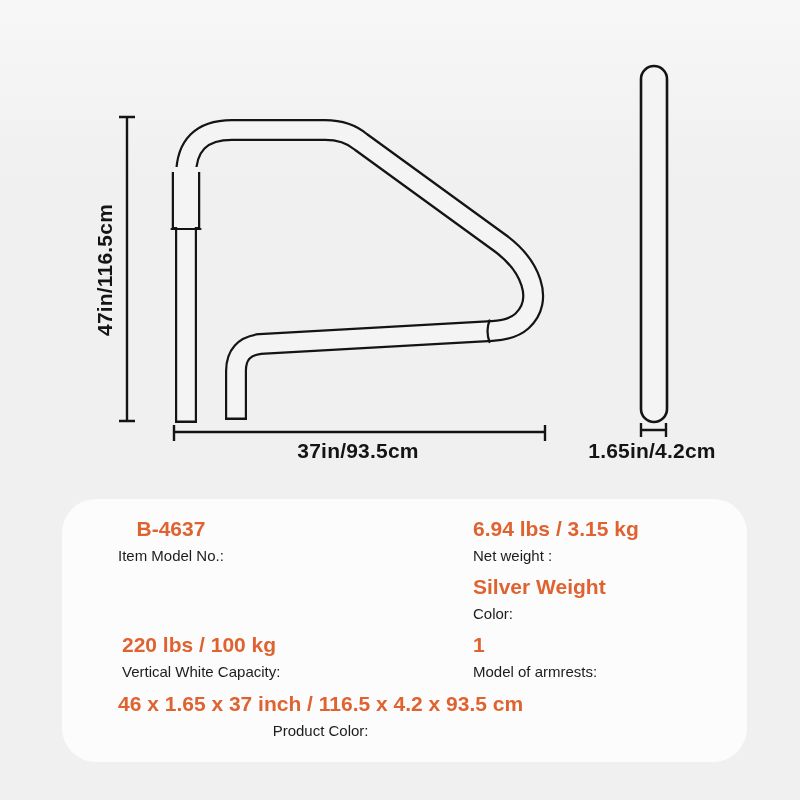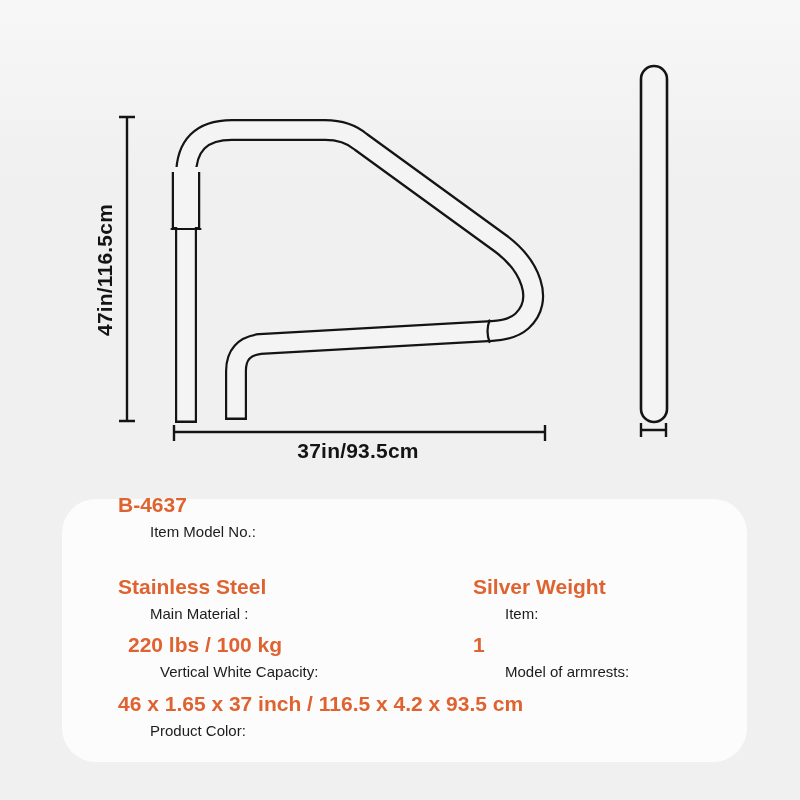"1.65in/4.2cm" div.dim-label { html: none -> <div>1.65in/4.2cm</div> }
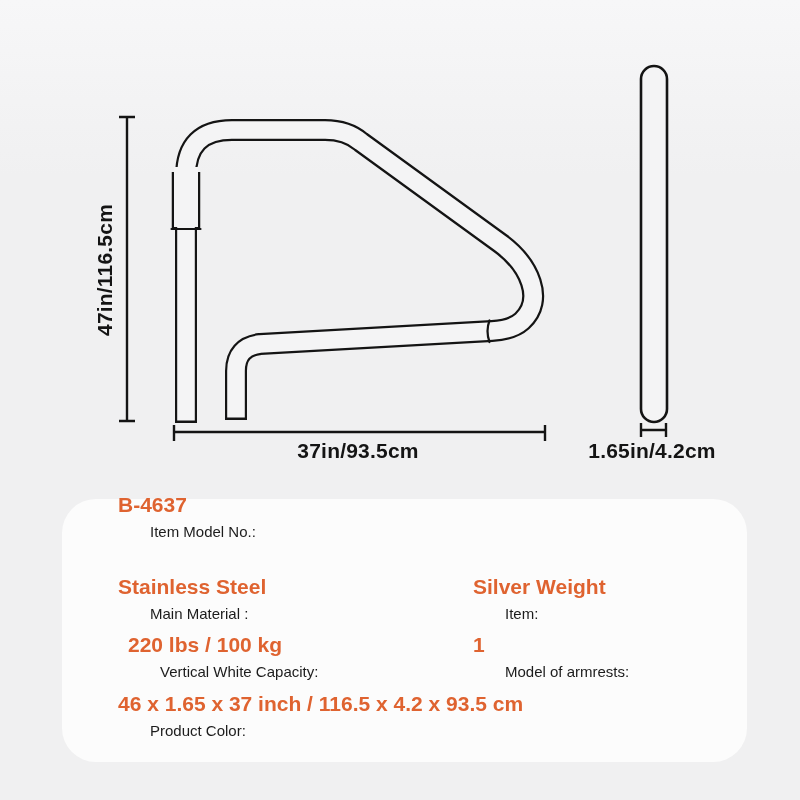"B-4637" .spec.pos-l1 { text-align: none -> center; top: 492px -> 516px }
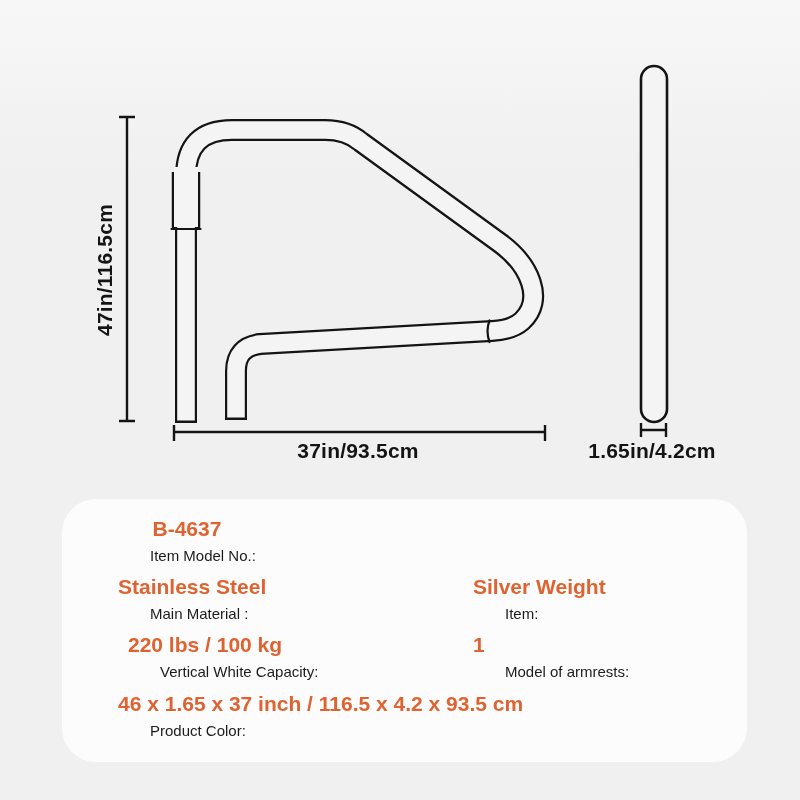"6.94 lbs / 3.15 kg" div.spec { html: none -> <div> <div>6.94 lbs / 3.15 kg</div> <div>Net weight :</div> </div> }
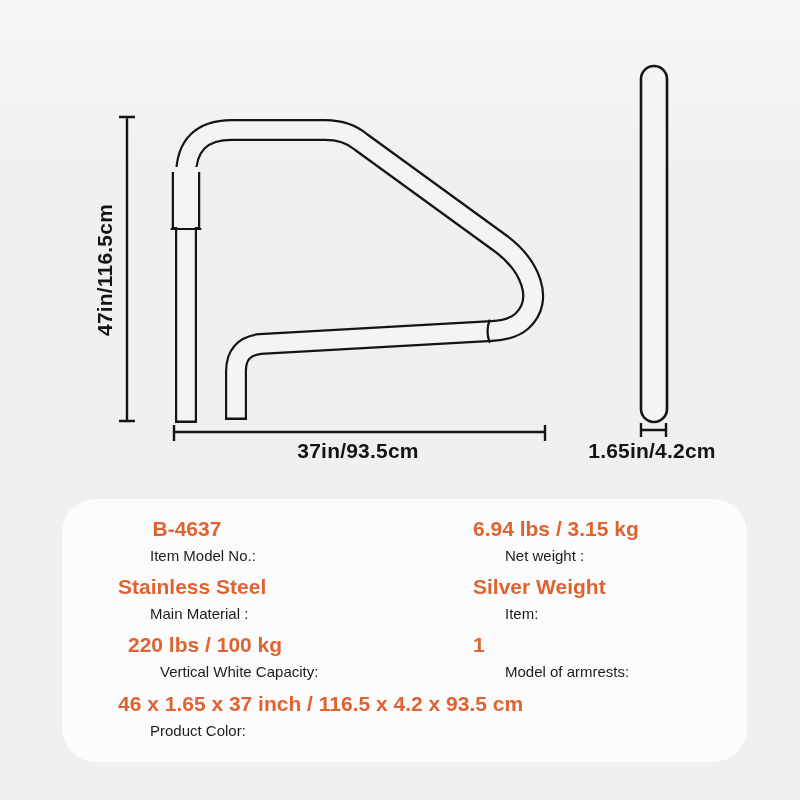"Item Model No.:" .spec .label { margin-left: 32px -> none }
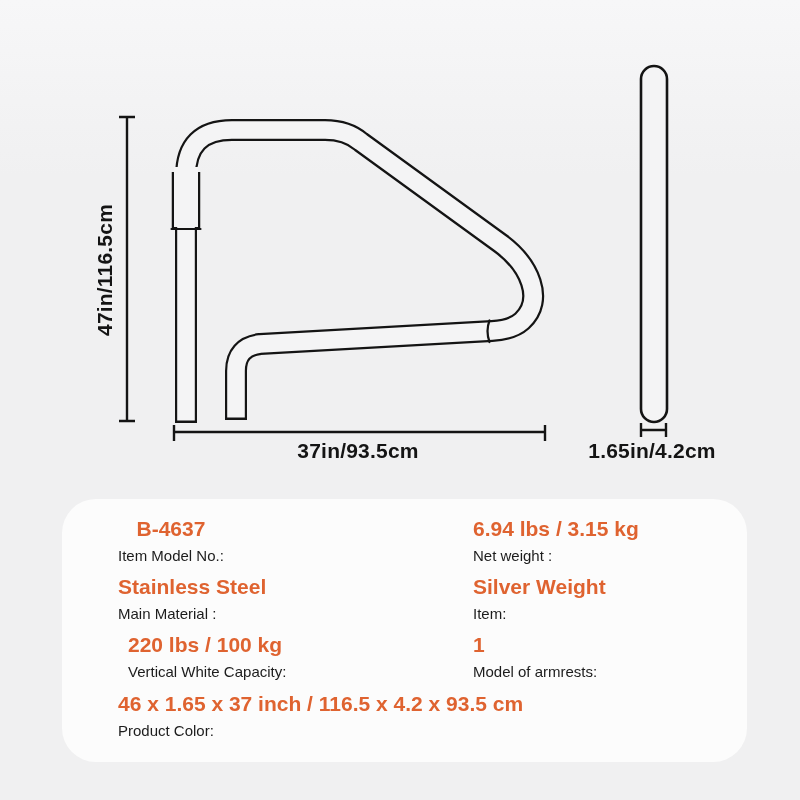"Stainless Steel" div.spec { html: <div> <div>Stainless Steel</div> <div>Main Material :</div> </div> -> none }
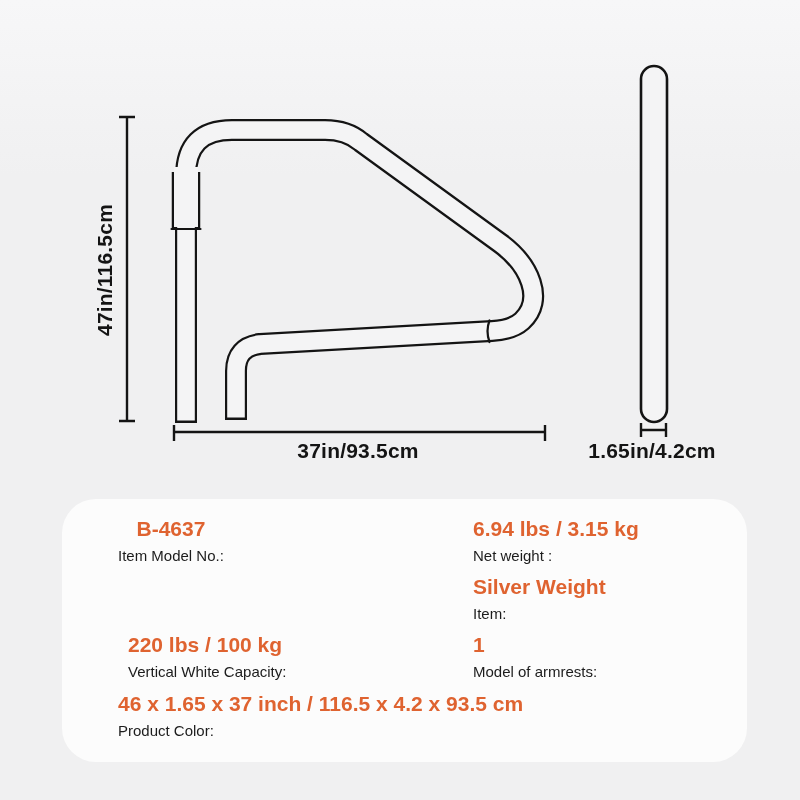"Item:" div.label { text: Item -> Color }
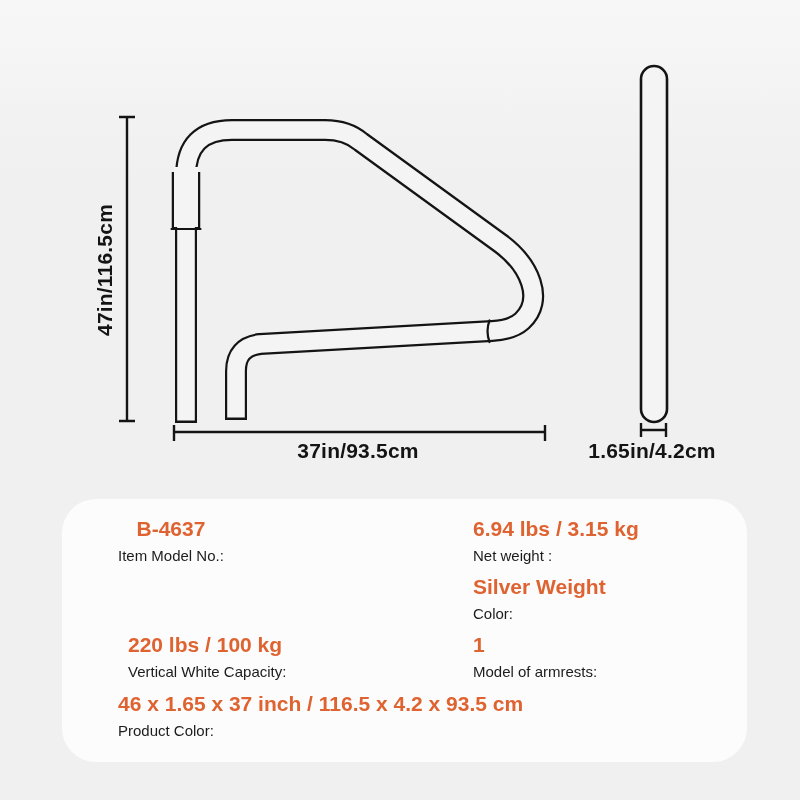"220 lbs / 100 kg" .spec.pos-l3 { left: 128px -> 122px }
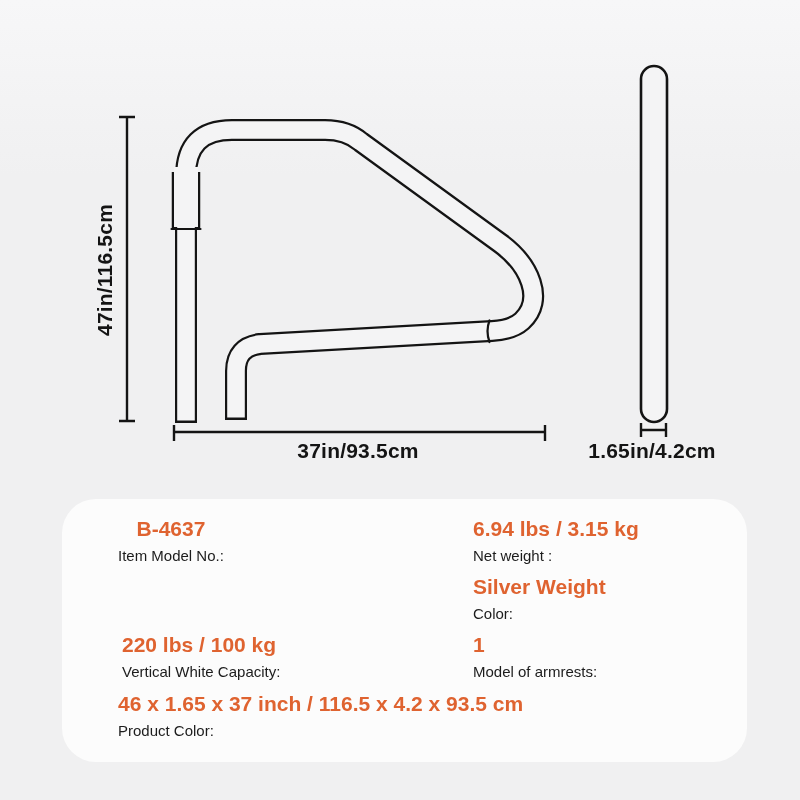"46 x 1.65 x 37" .spec.pos-l4 { text-align: none -> center }
